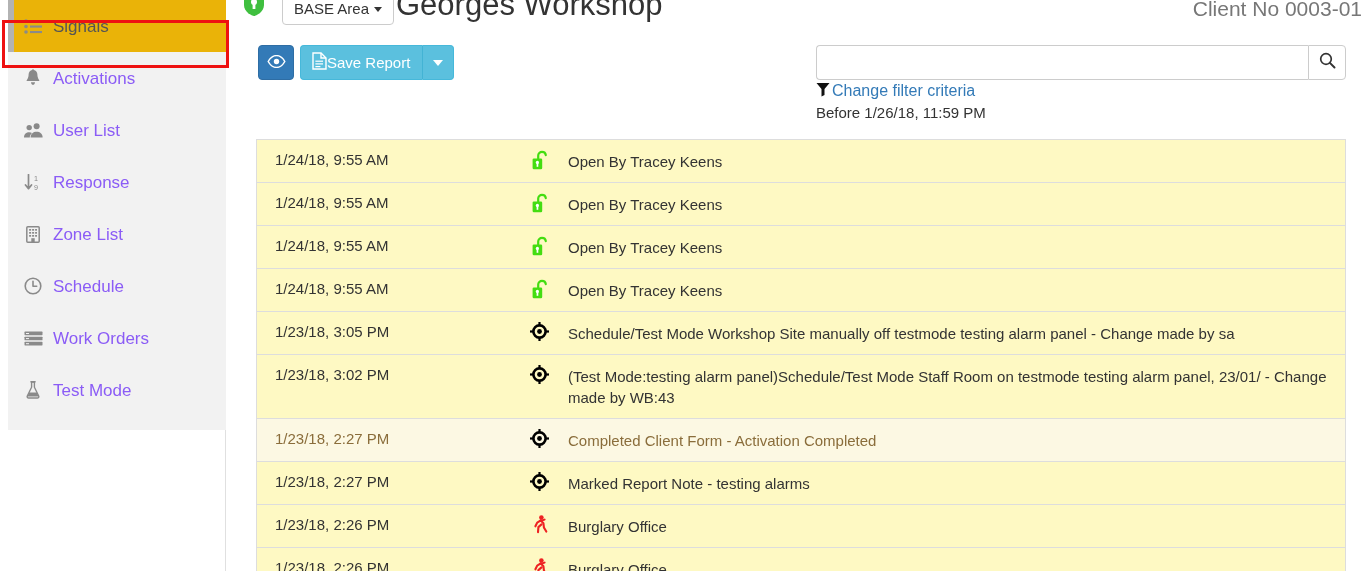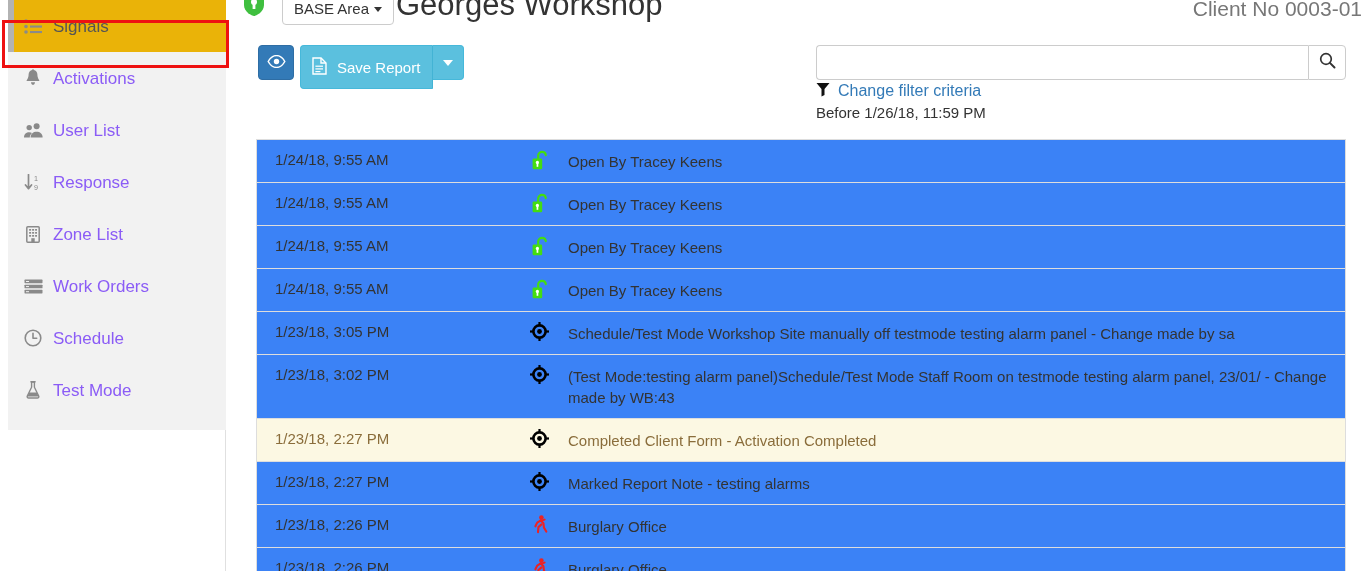"Save Report" #save-report-btn { gap: 10px -> 0; height: 44px -> 35px }
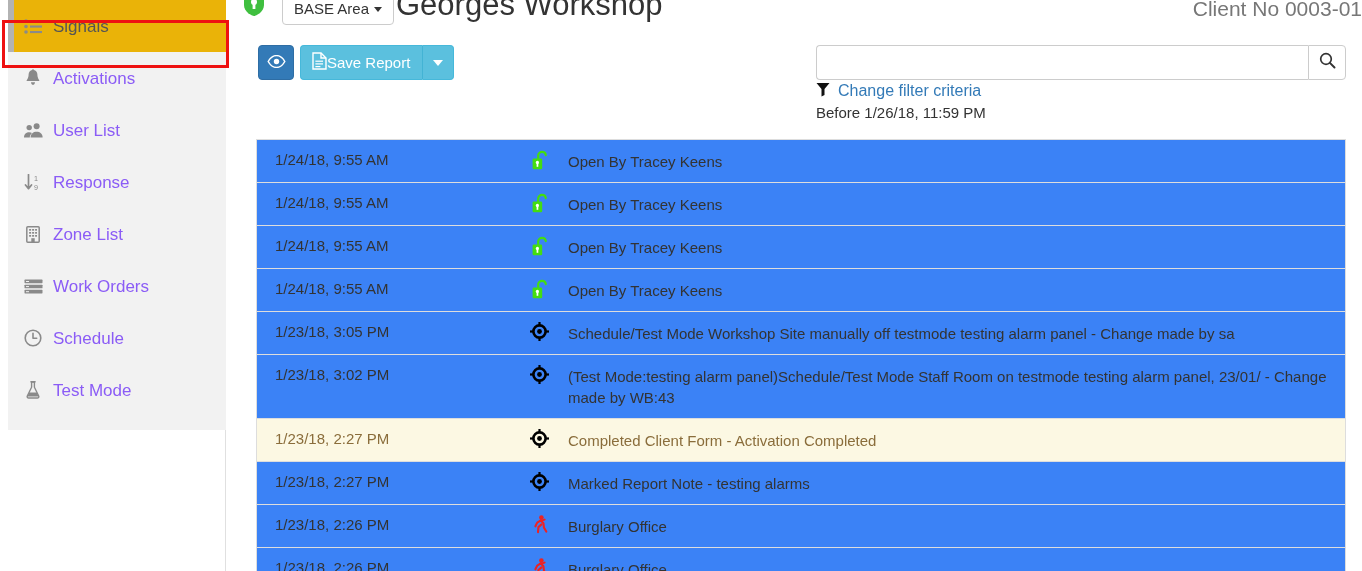"Change filter criteria" #filter-row { gap: 8px -> 2px }
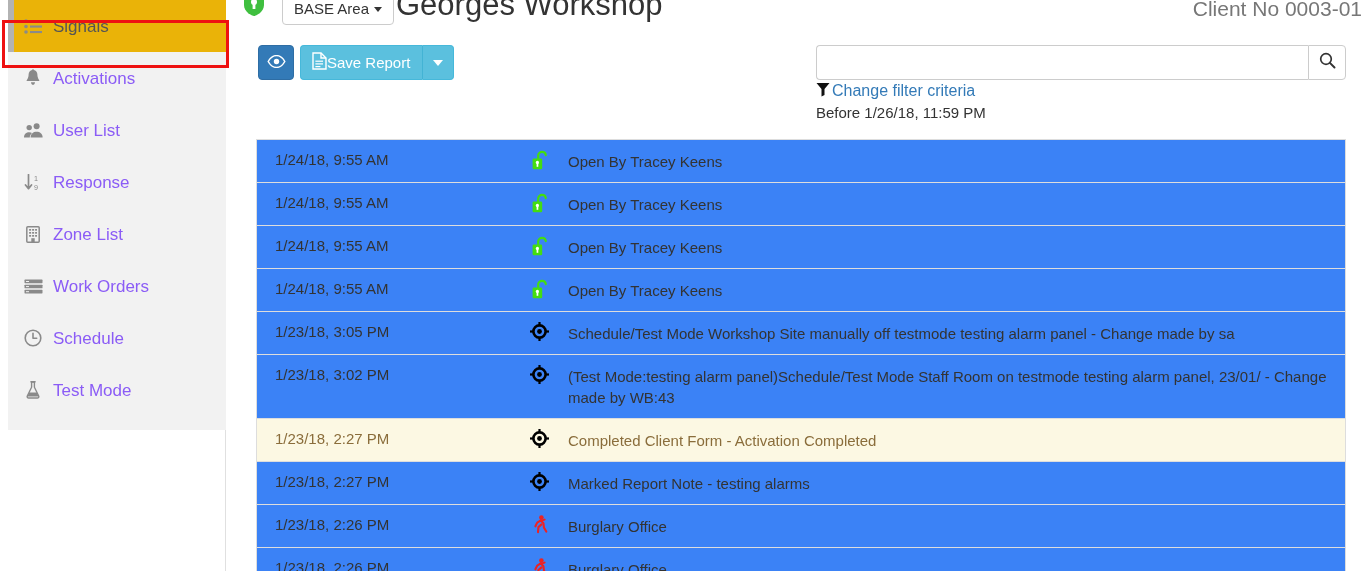"1/24/18, 9:55 AM" .srow { background: #3b82f6 -> #fef9c3 }
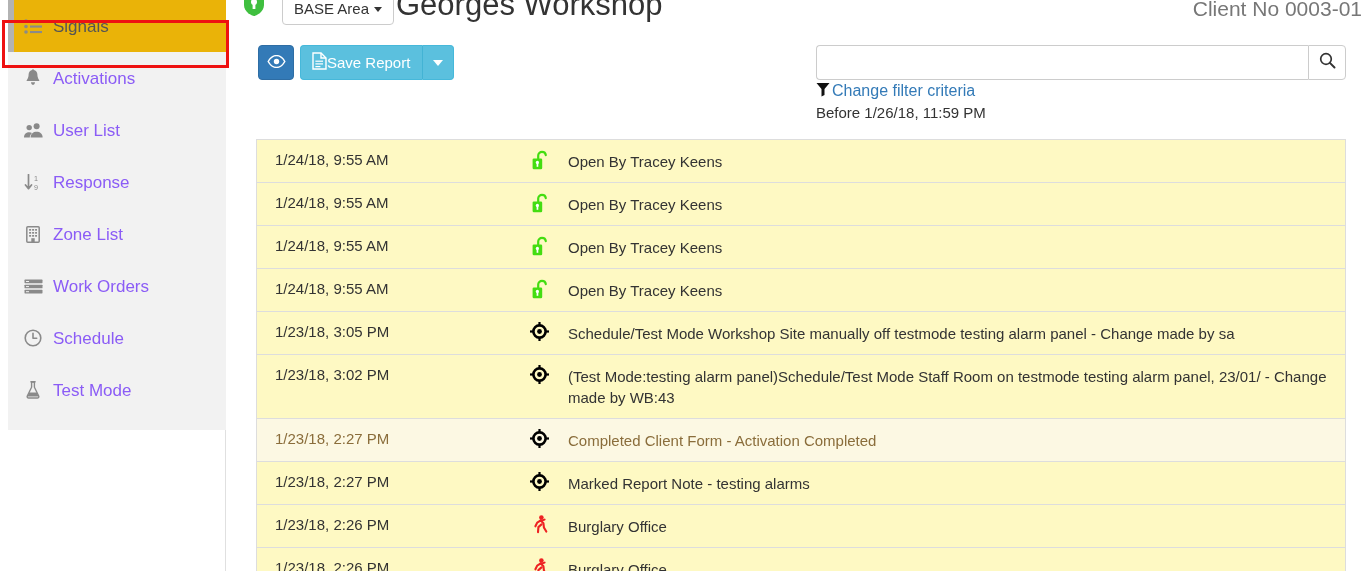"Work Orders" div.nav-item { order: before "Schedule" -> after "Schedule" }
